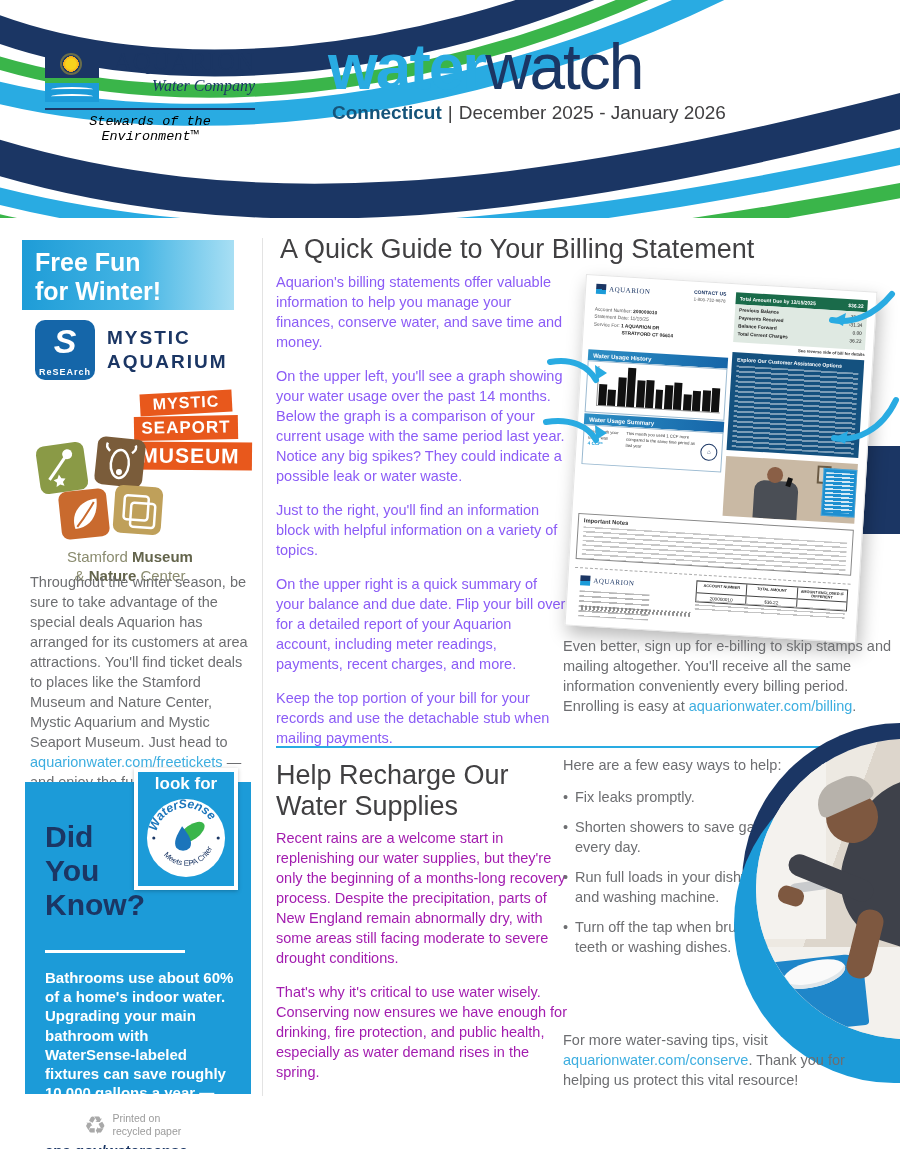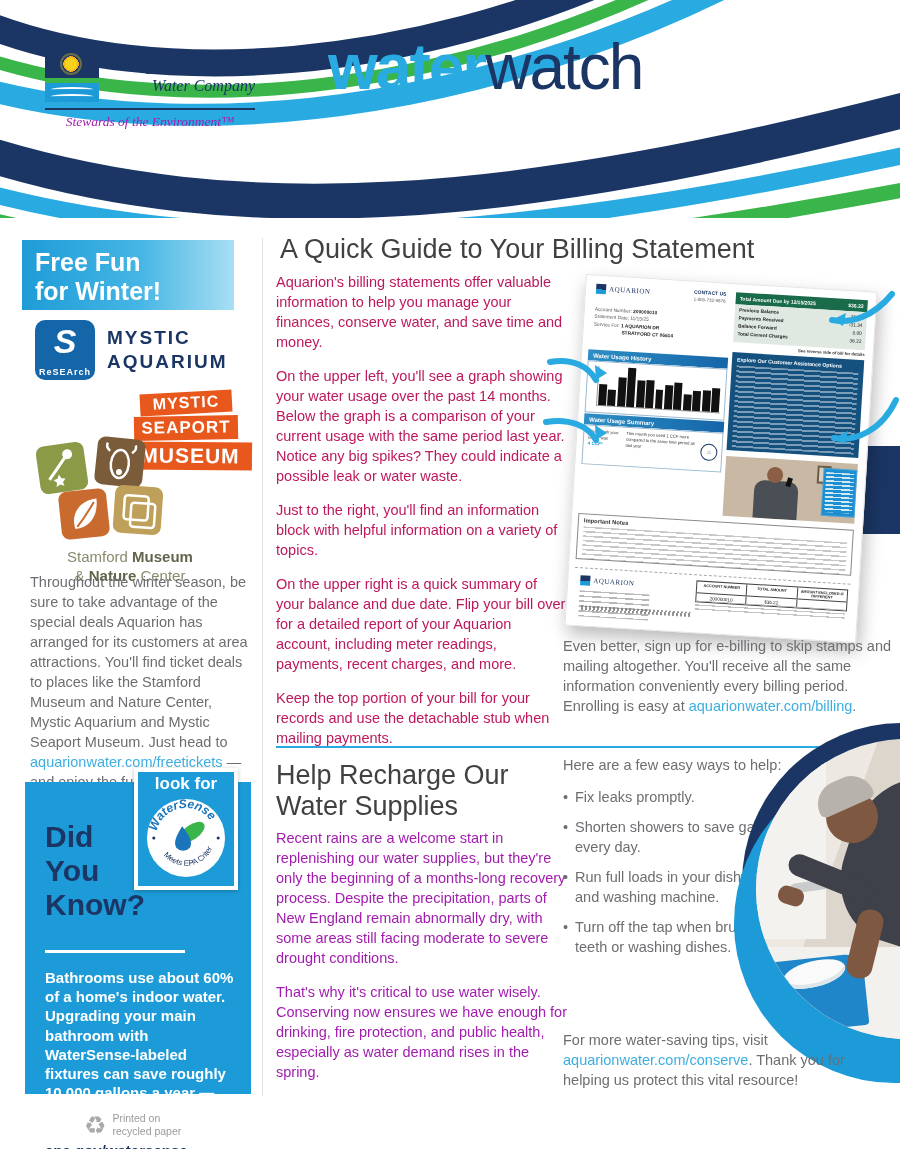"Stewards of the Environment™" .logo-tagline { color: #a21caf -> #000000; font-family: Liberation Serif, serif -> Liberation Mono, monospace }
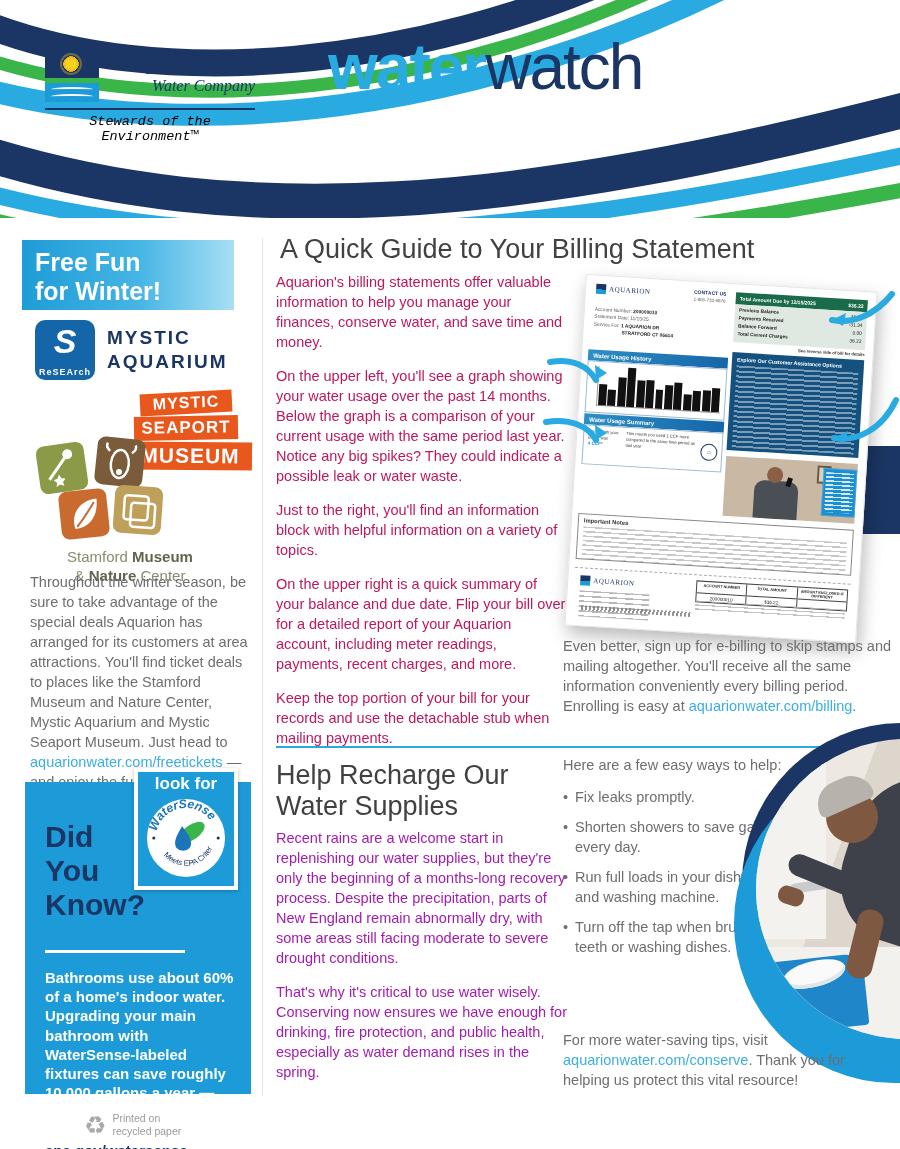"Connecticut | December 2025 -" div.mast-sub { html: none -> <div> <span>Connecticut</span><span>|</span><span>December 2025 - January 2026</span> </div> }
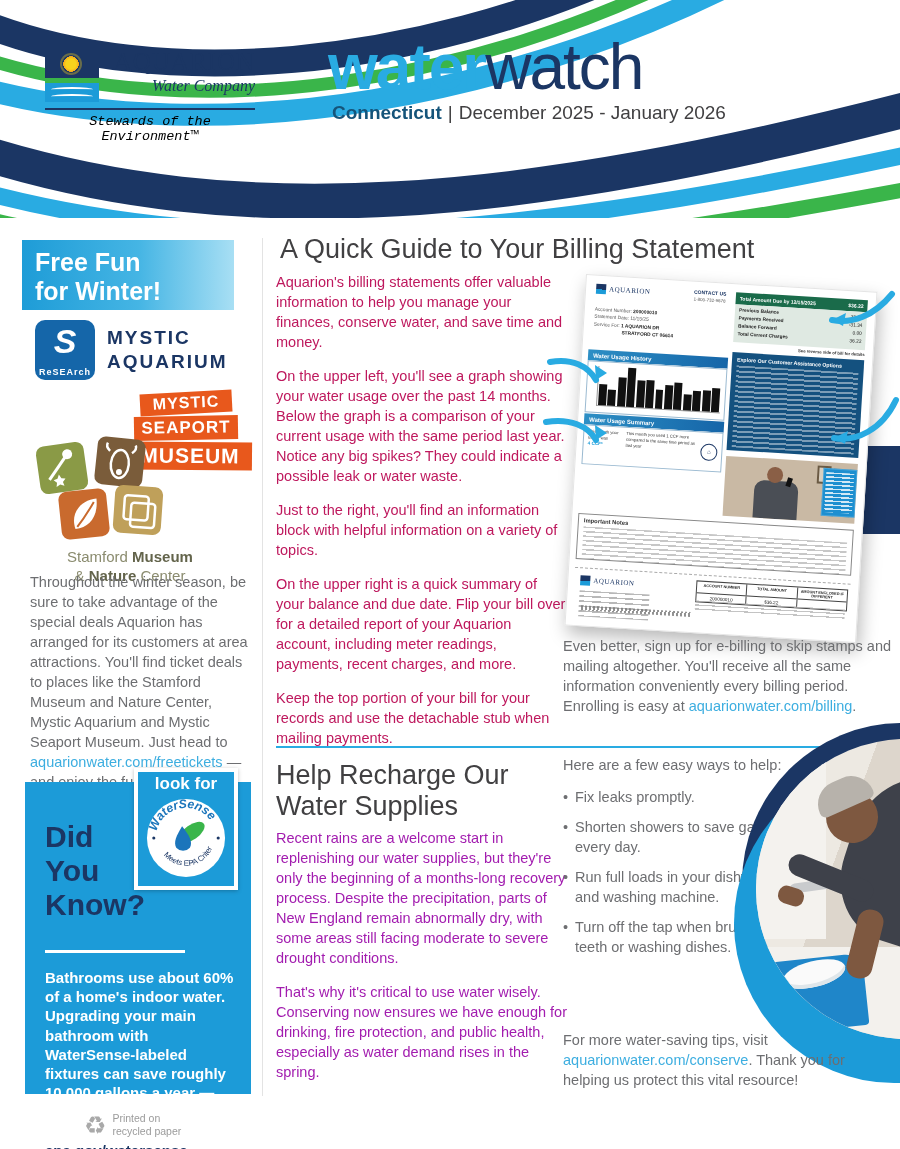"Aquarion's billing statements offer" .billing-col { color: #be185d -> #8b5cf6 }
